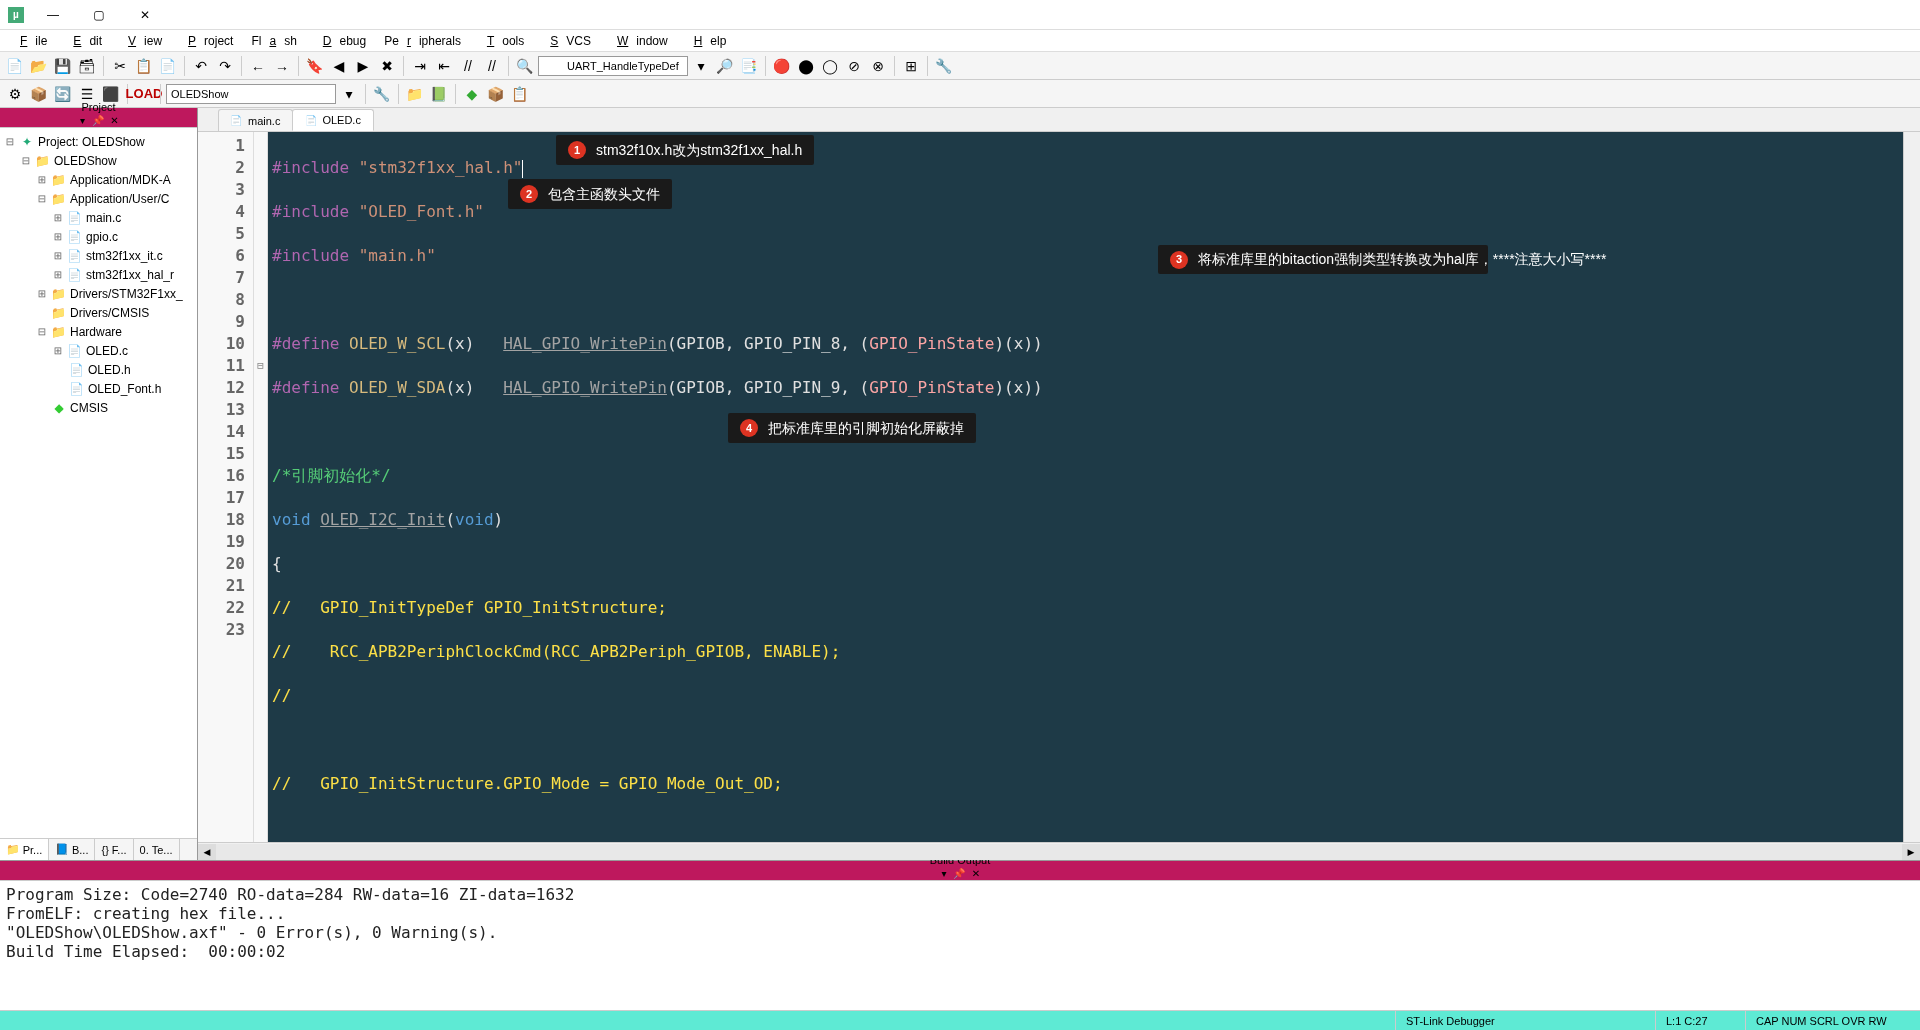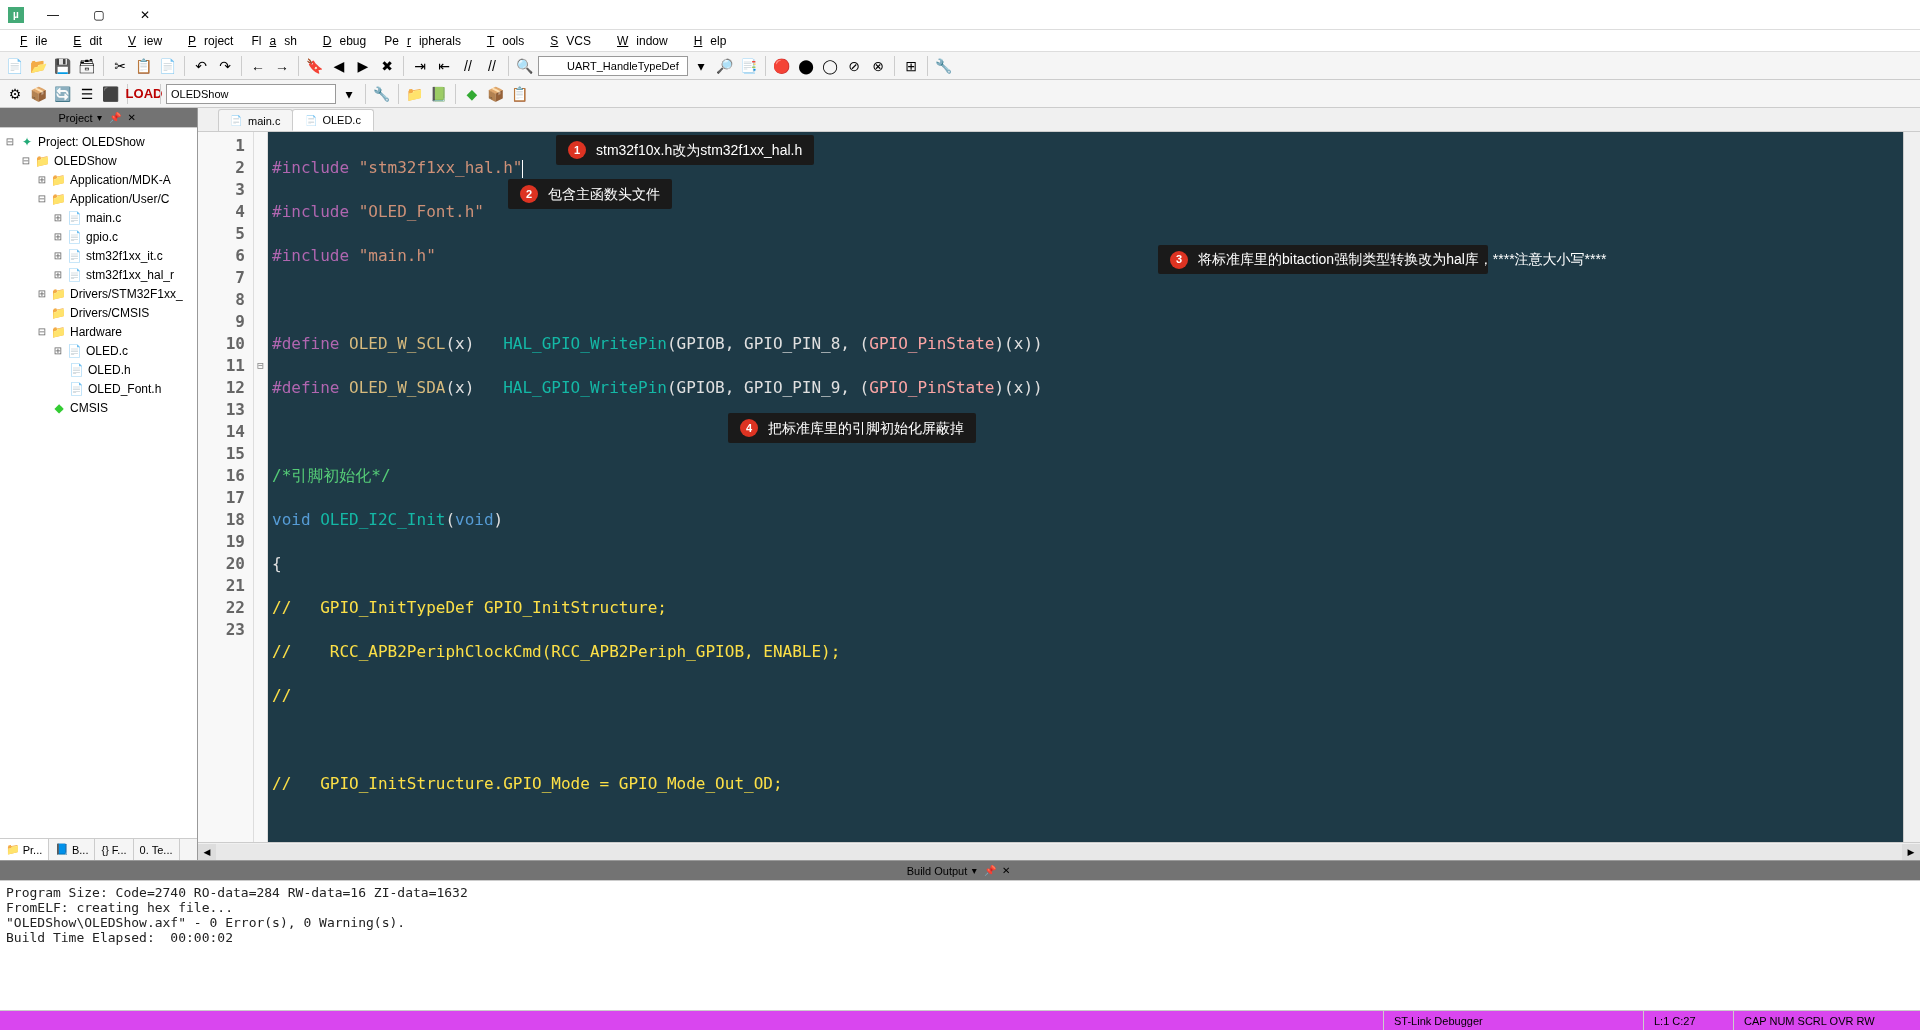"Project" .panel-header { background: #737373 -> #be185d; flex-direction: none -> column; justify-content: center -> flex-end }
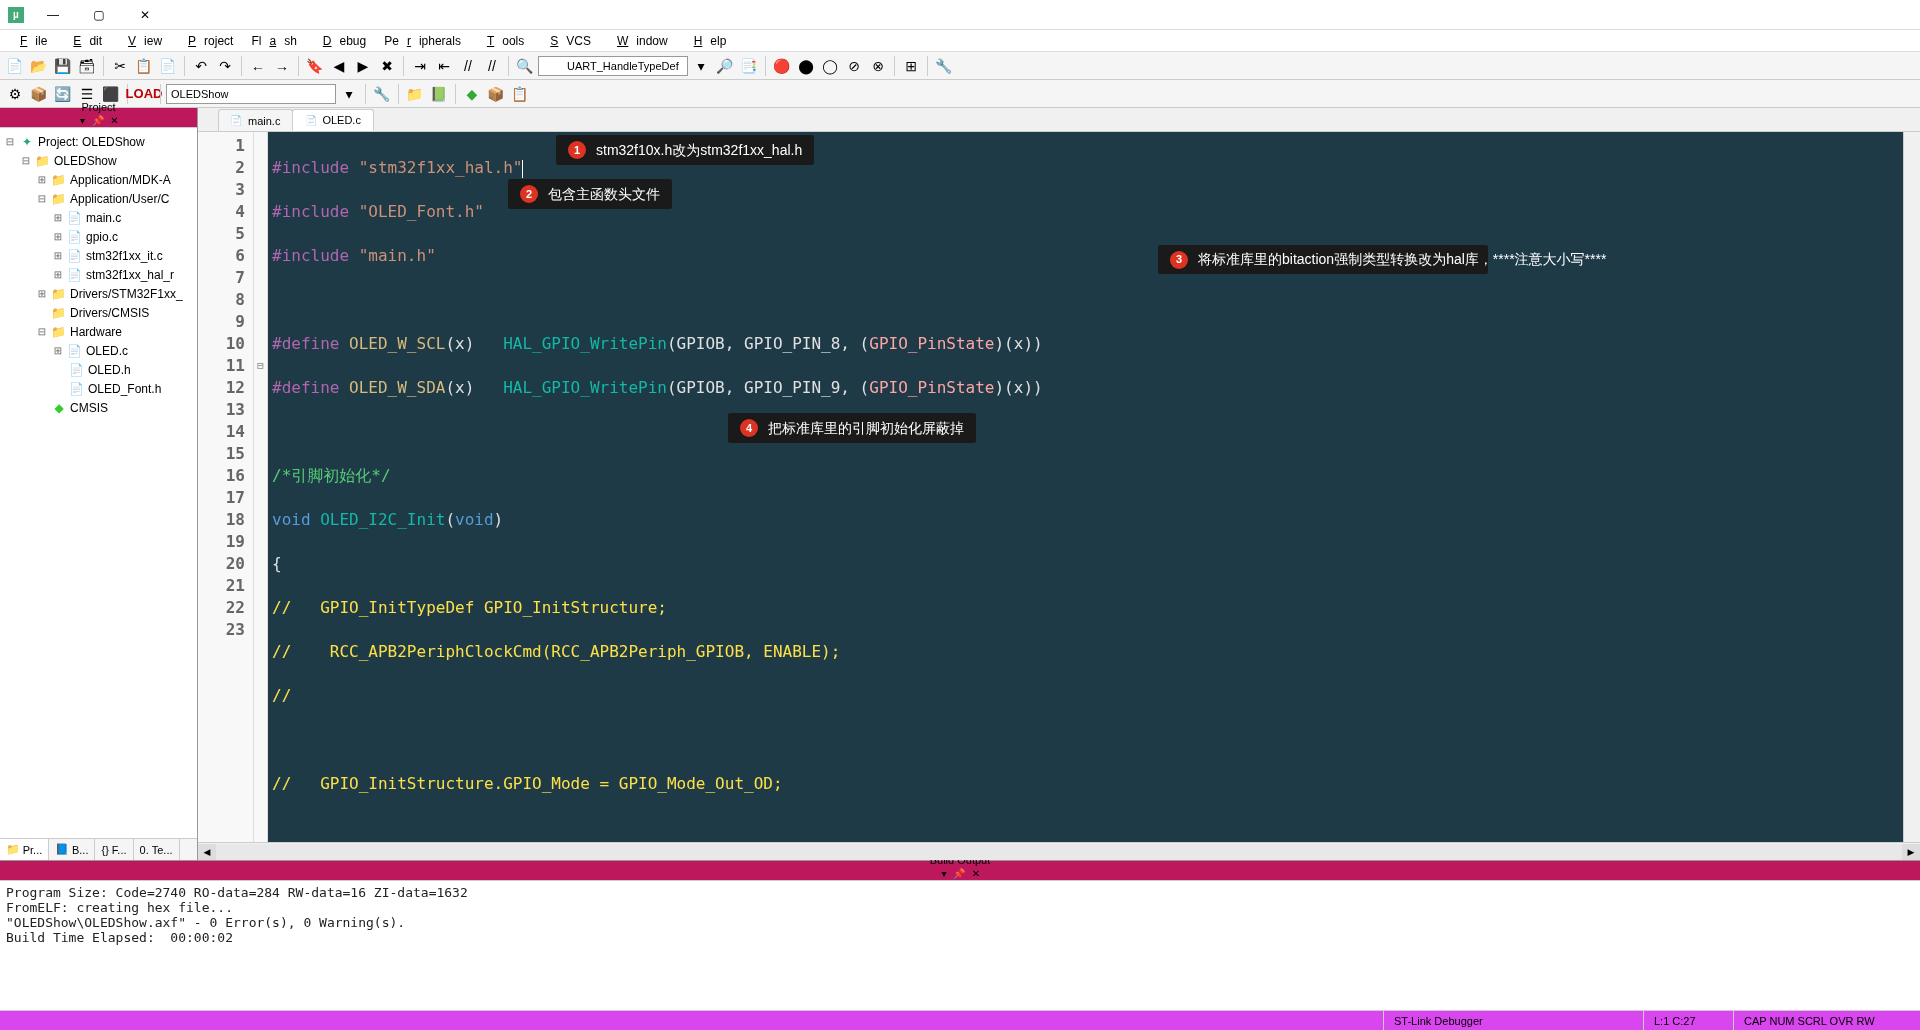"HAL_GPIO_WritePin" .fn { color: #14b8a6 -> #a3a3a3; text-decoration: none -> underline }
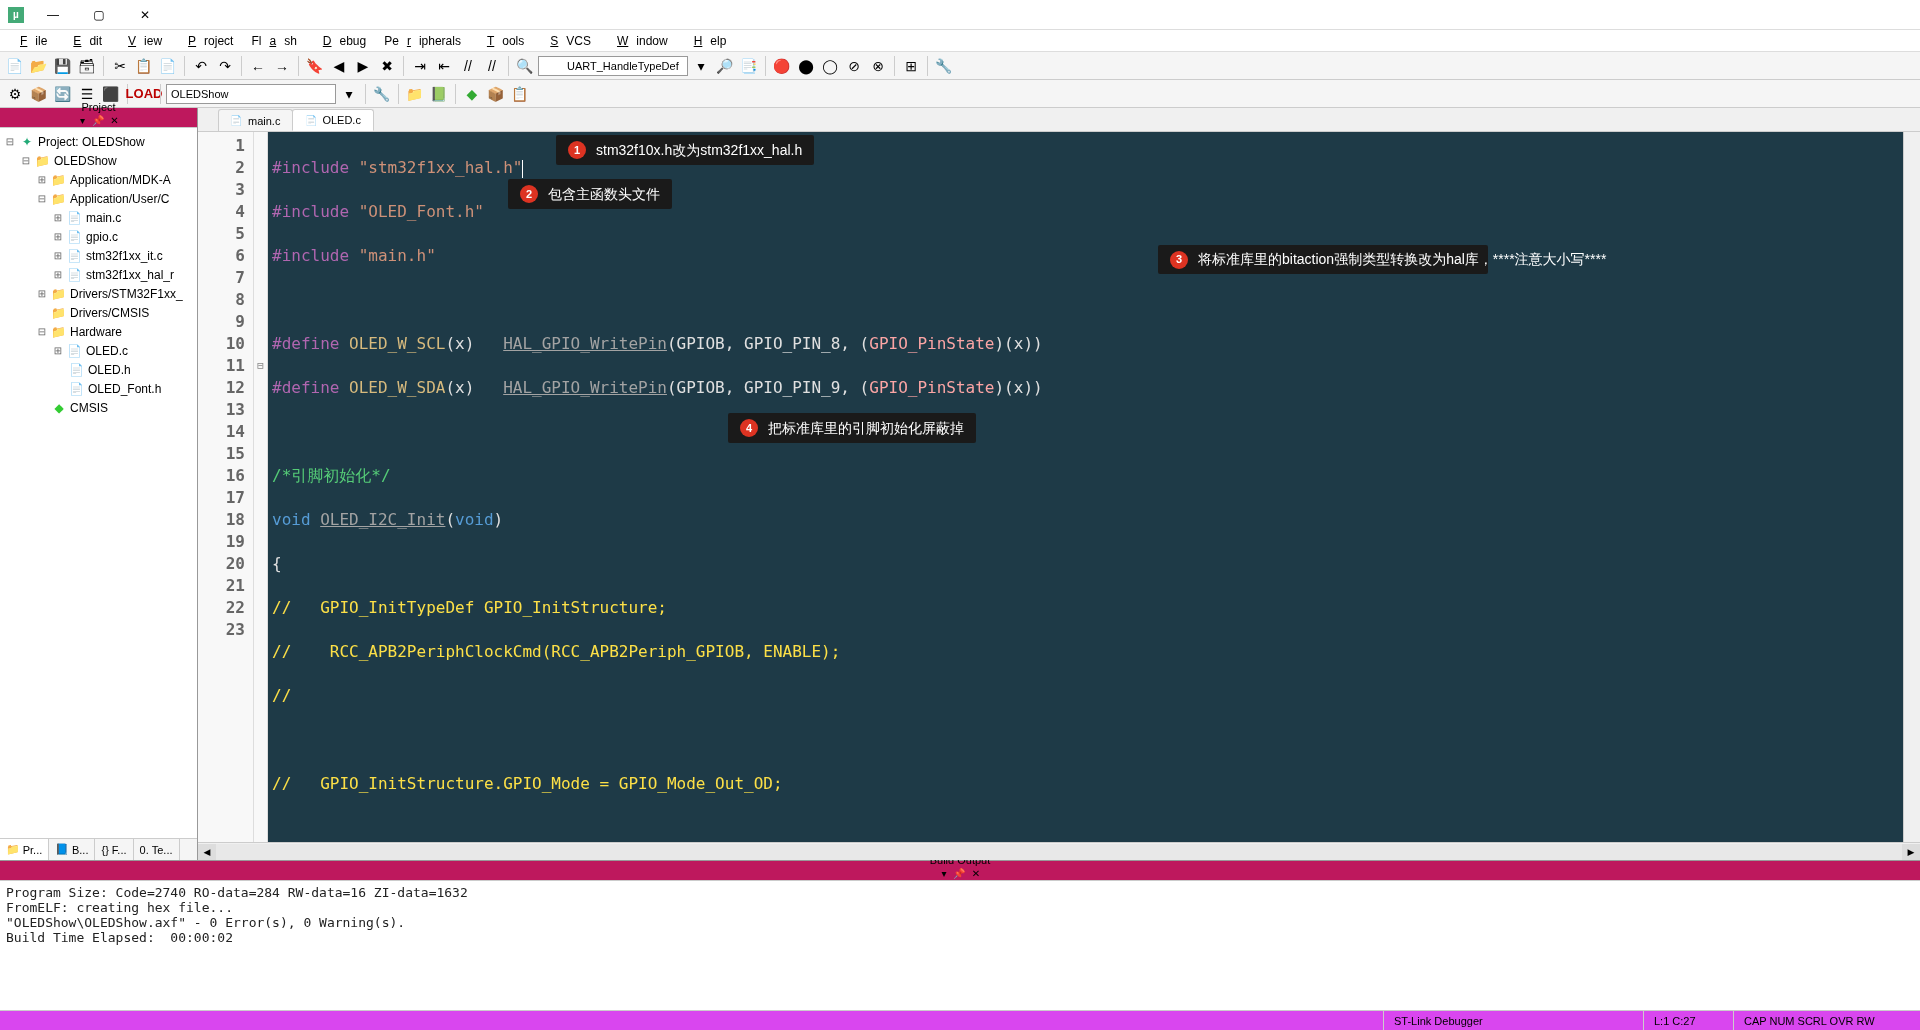"Program Size: Code=2740 RO-data=284" .output-body { font-size: 13px -> 16px }
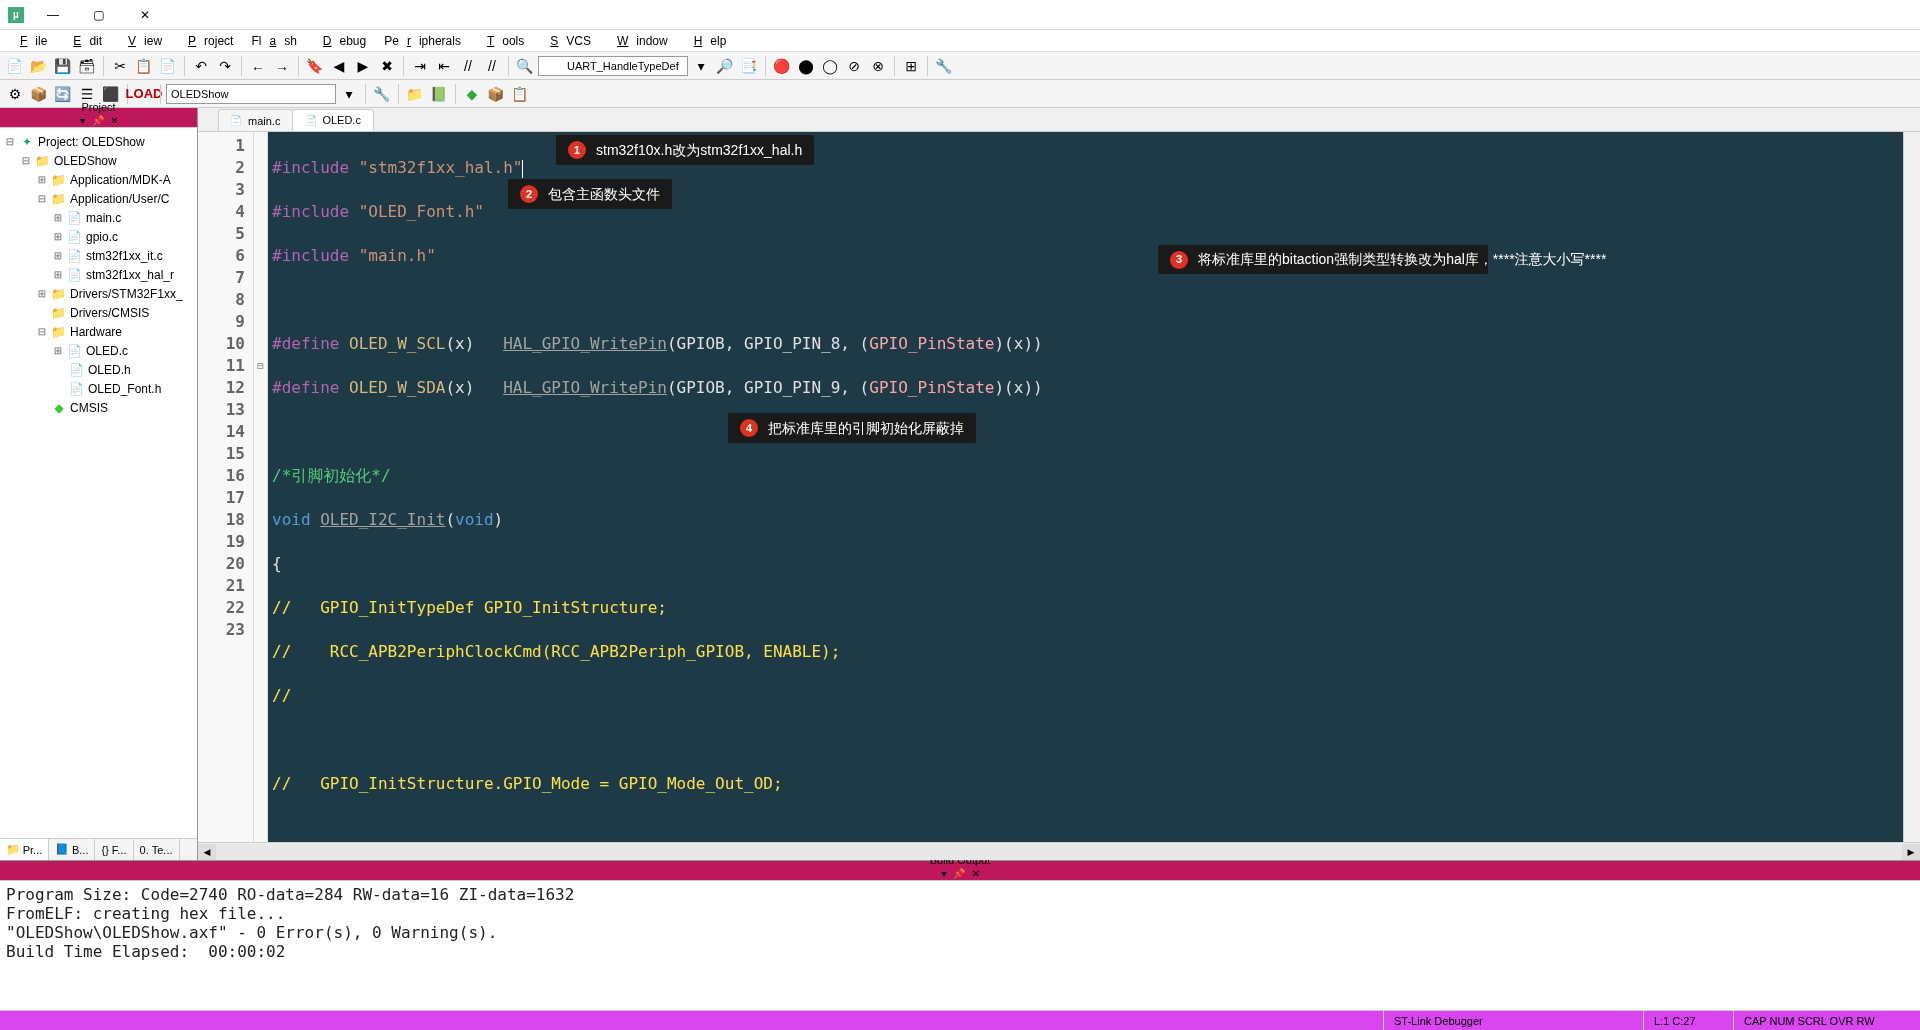"ST-Link Debugger" .statusbar { background: #d946ef -> #5eead4; padding: 0 16px -> 0 4px }
